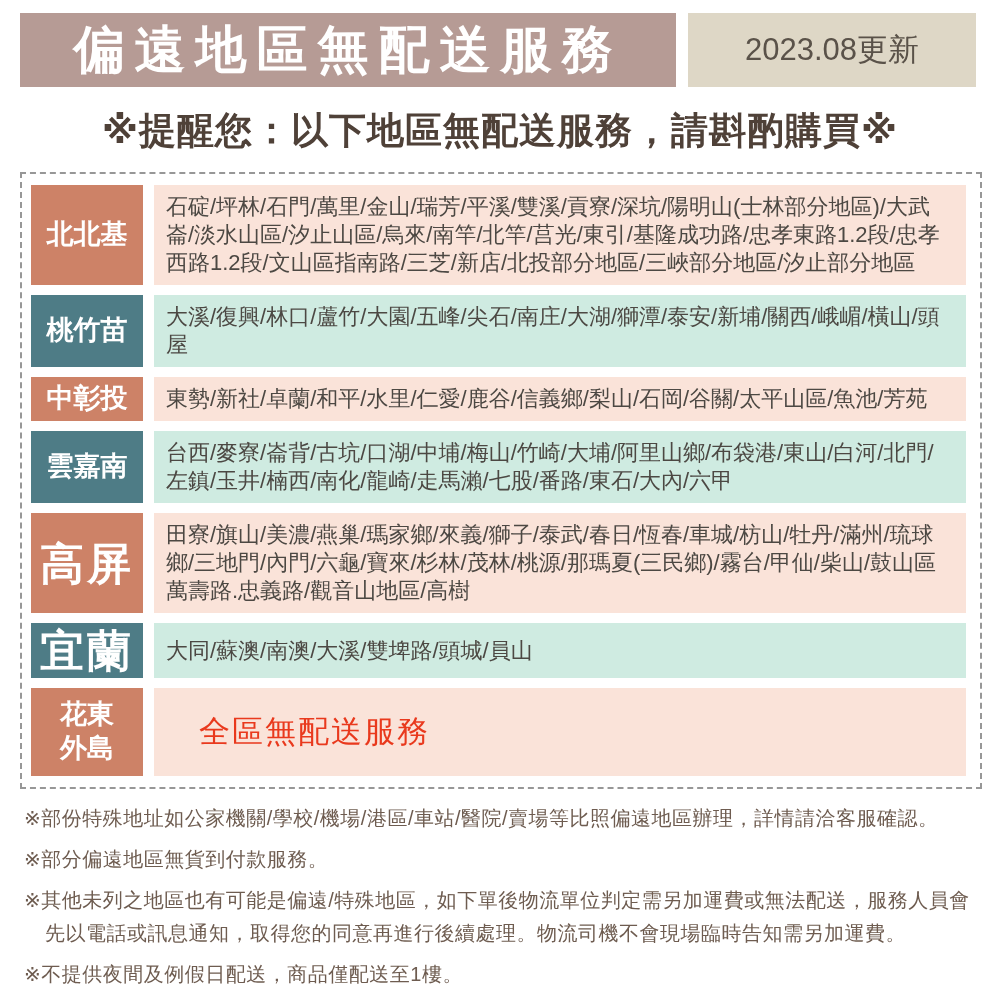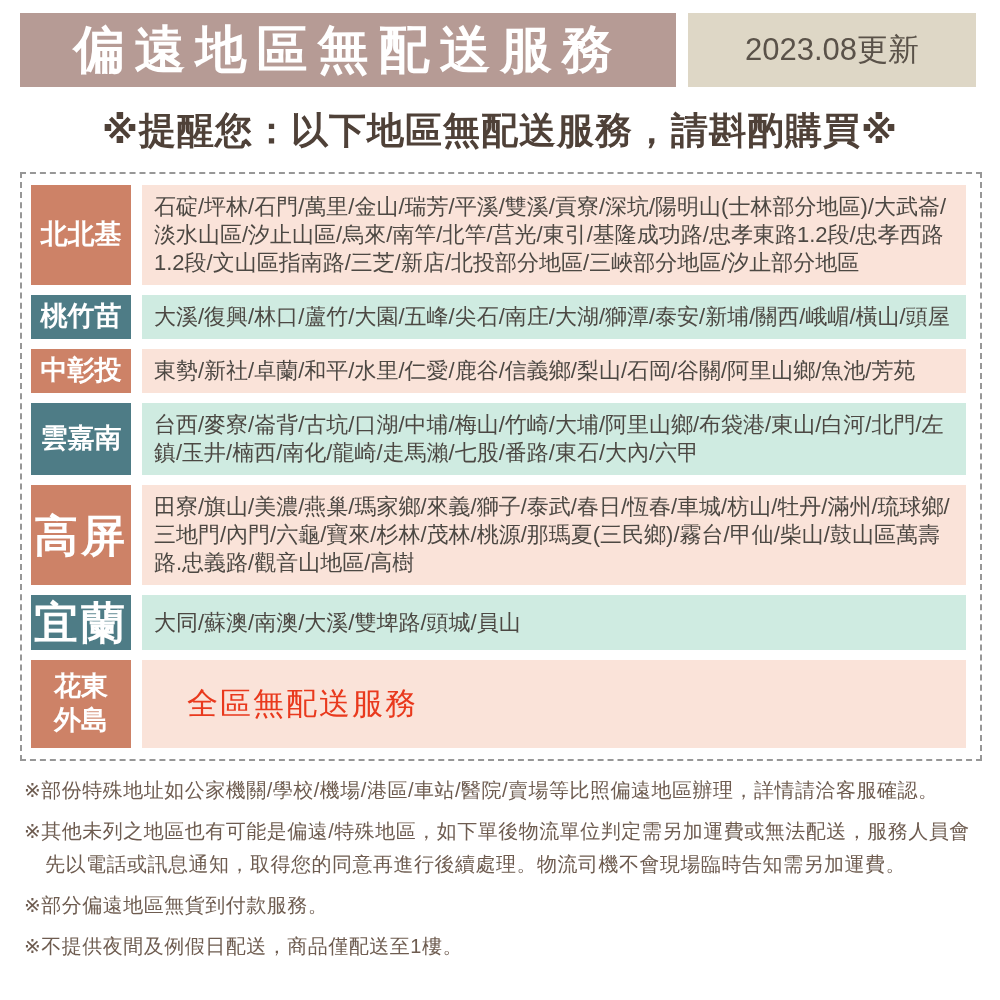"北北基" .region-label { width: 100px -> 112px }
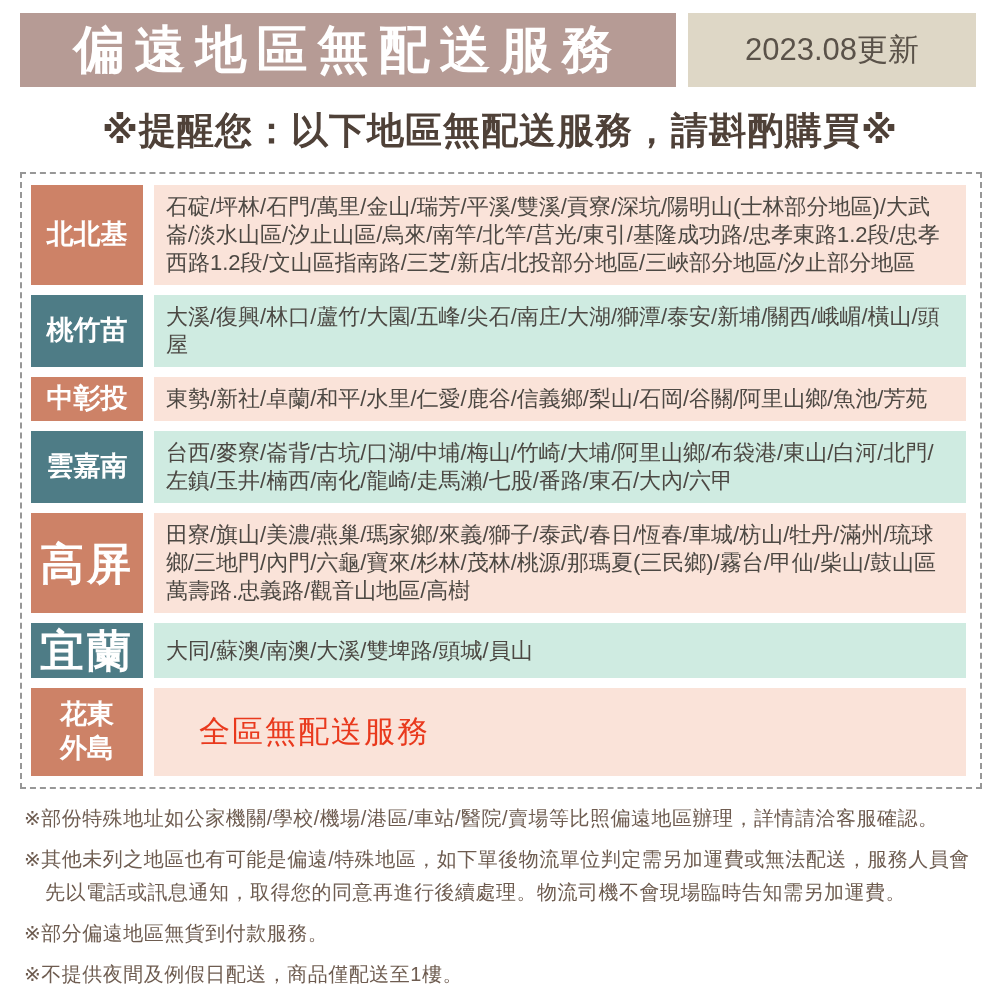"東勢/新社/卓蘭/和平/水里/仁愛/鹿谷/信義鄉/梨山/石岡/谷關/阿里山鄉/魚" span.region-text { text: /阿里山鄉/ -> /太平山區/ }
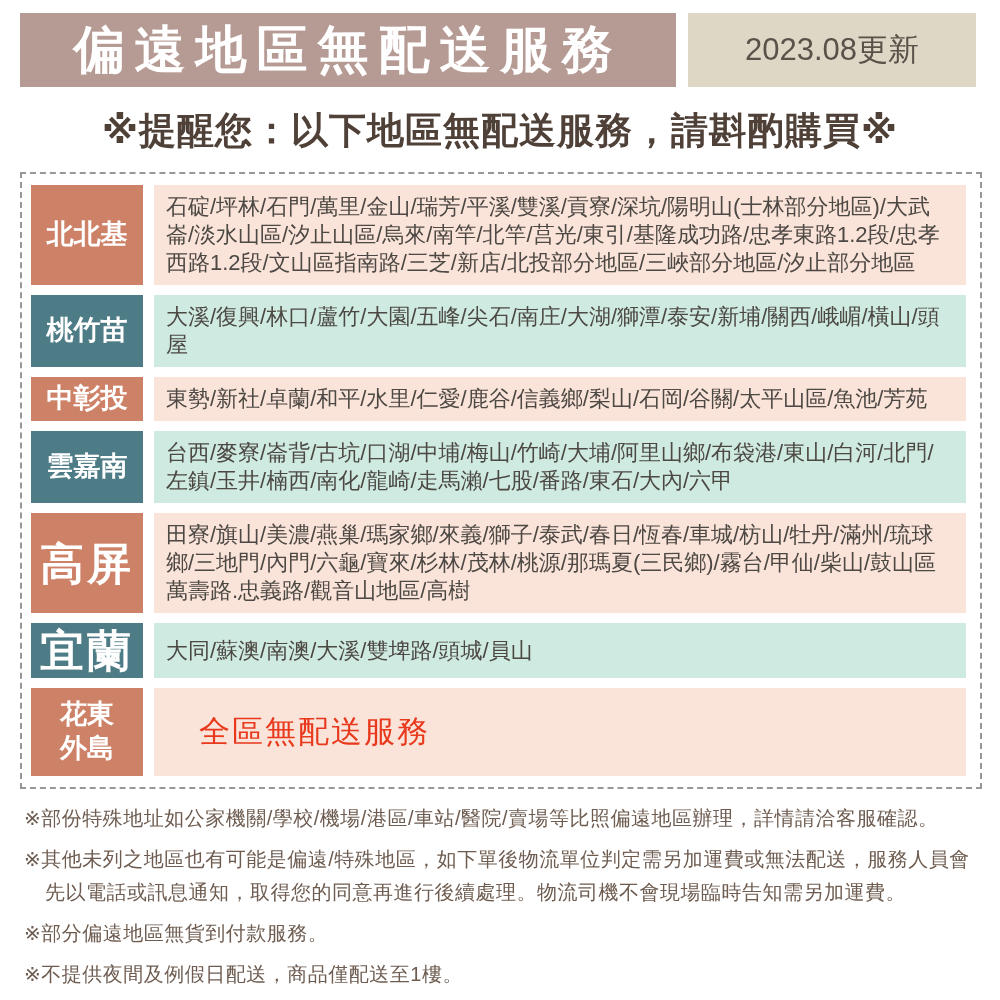"※其他未列之地區也有可能是偏遠/特殊地區，如下單後物流單位判定需另加運費或無法配" p.footnote { order: before "※部分偏遠地區無貨到付款服務。" -> after "※部分偏遠地區無貨到付款服務。" }
